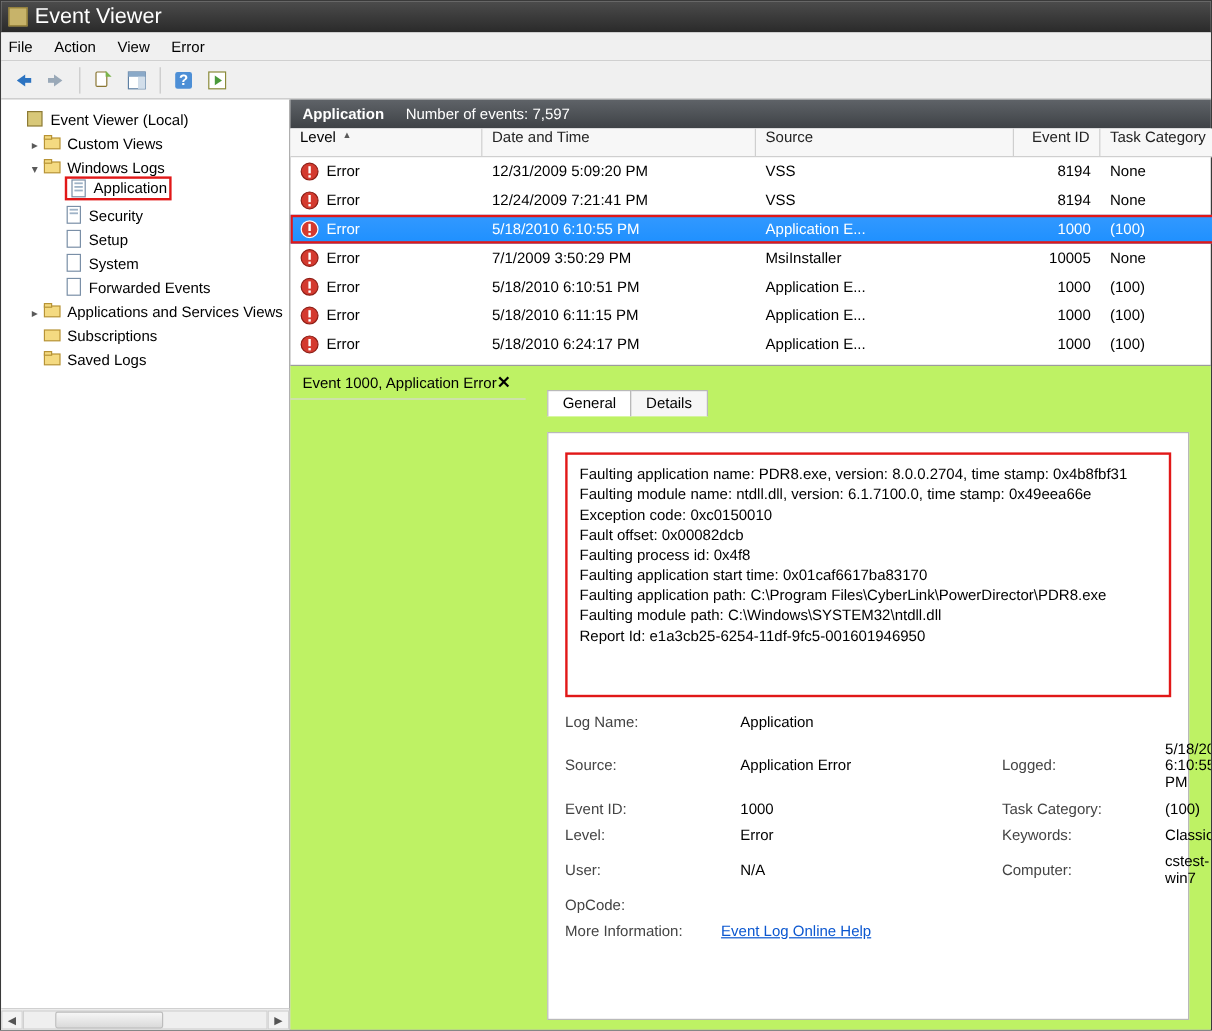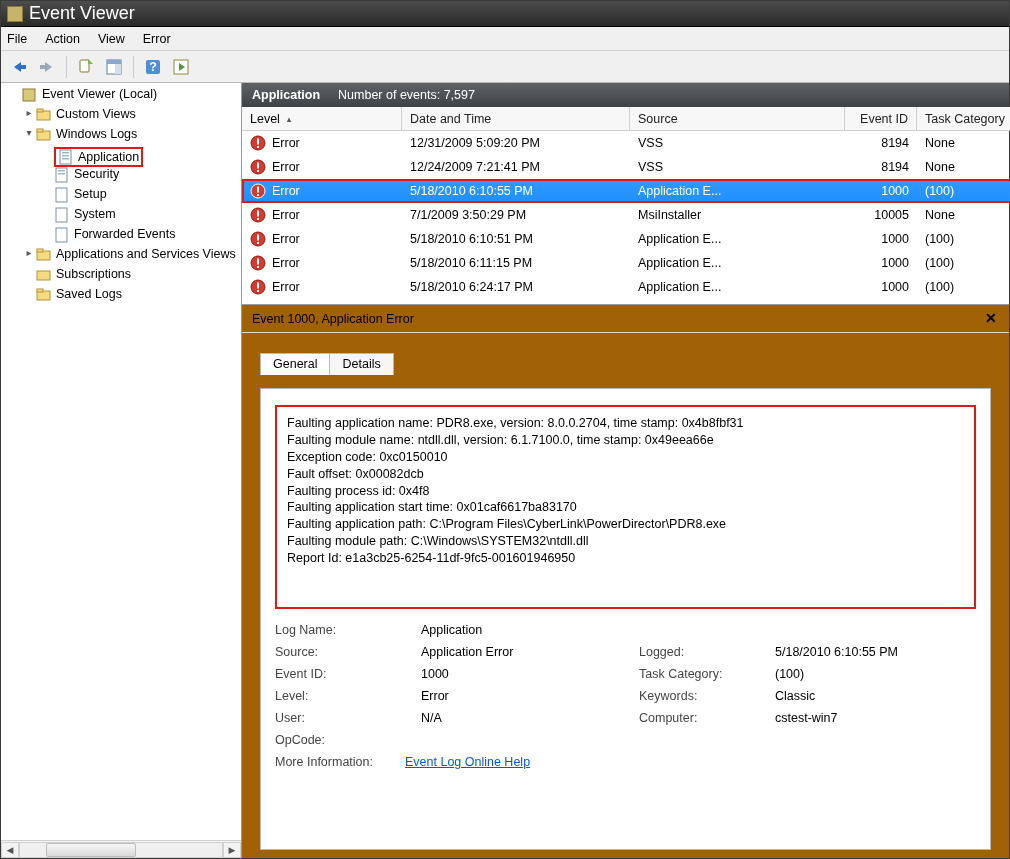"Event Viewer (Local)" .tnode { align-items: flex-start -> flex-end }
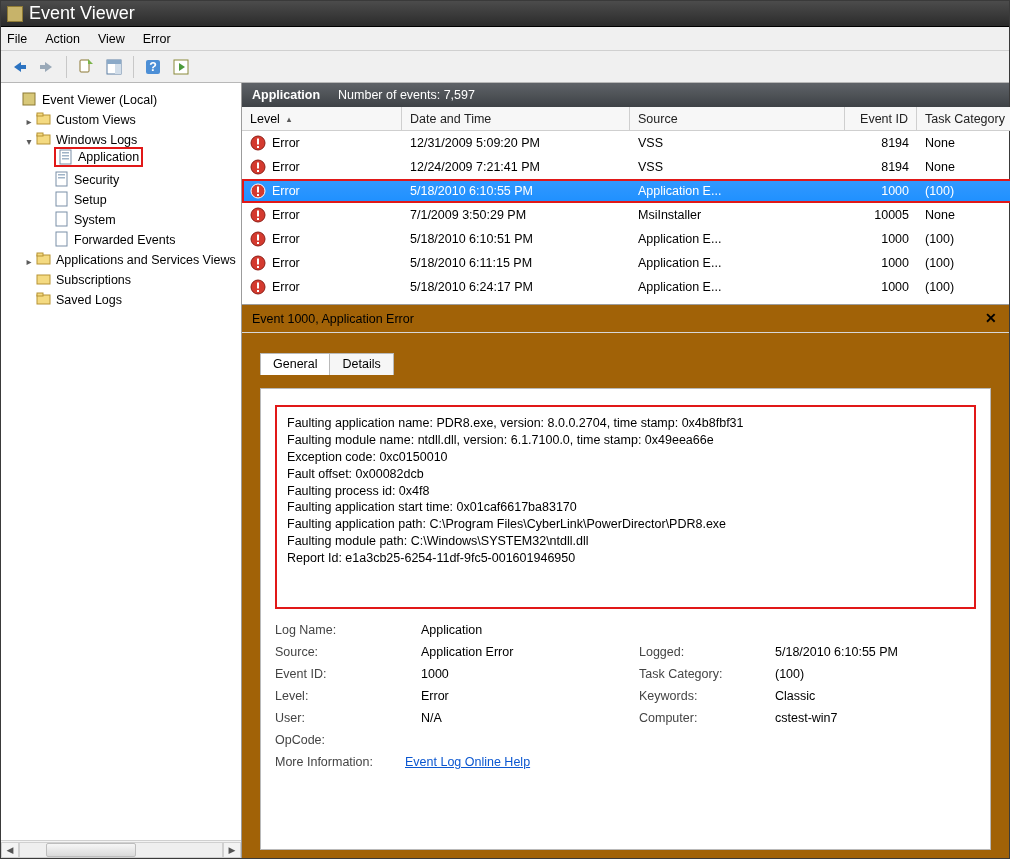"Level" .colhdr .c { align-items: center -> none }
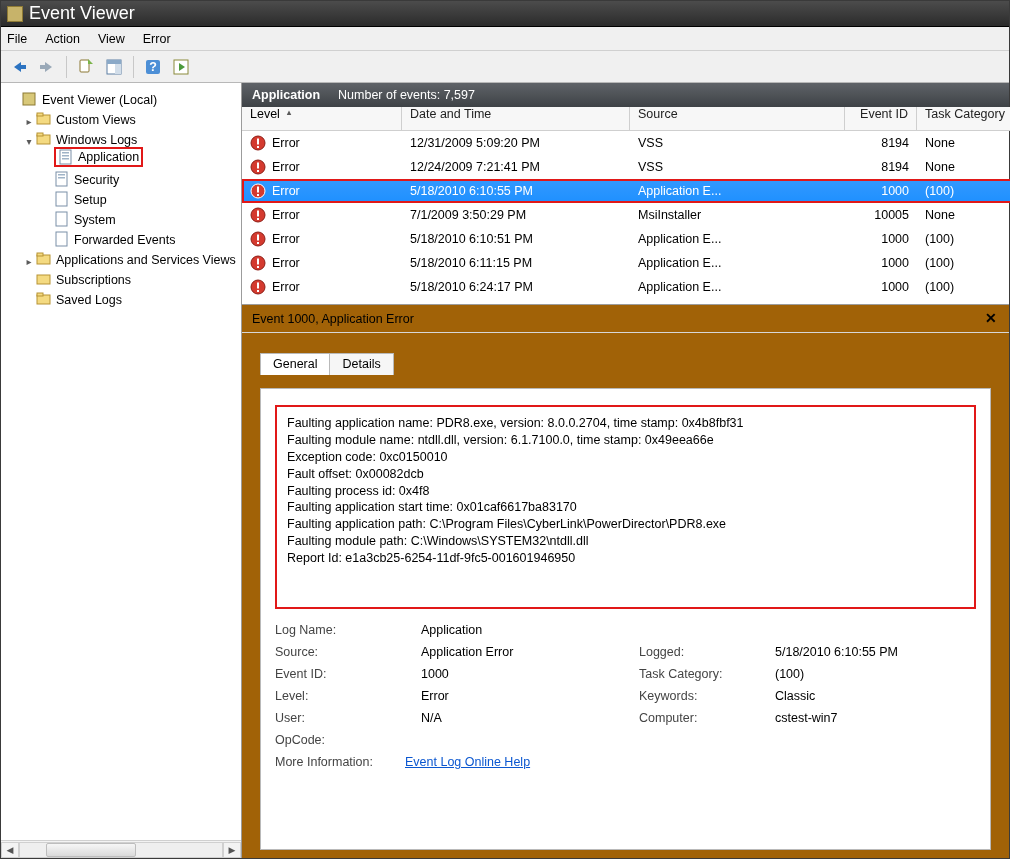"Event 1000, Application Error" .detailwrap { background: #a16207 -> #bef264; flex-direction: column -> none }
